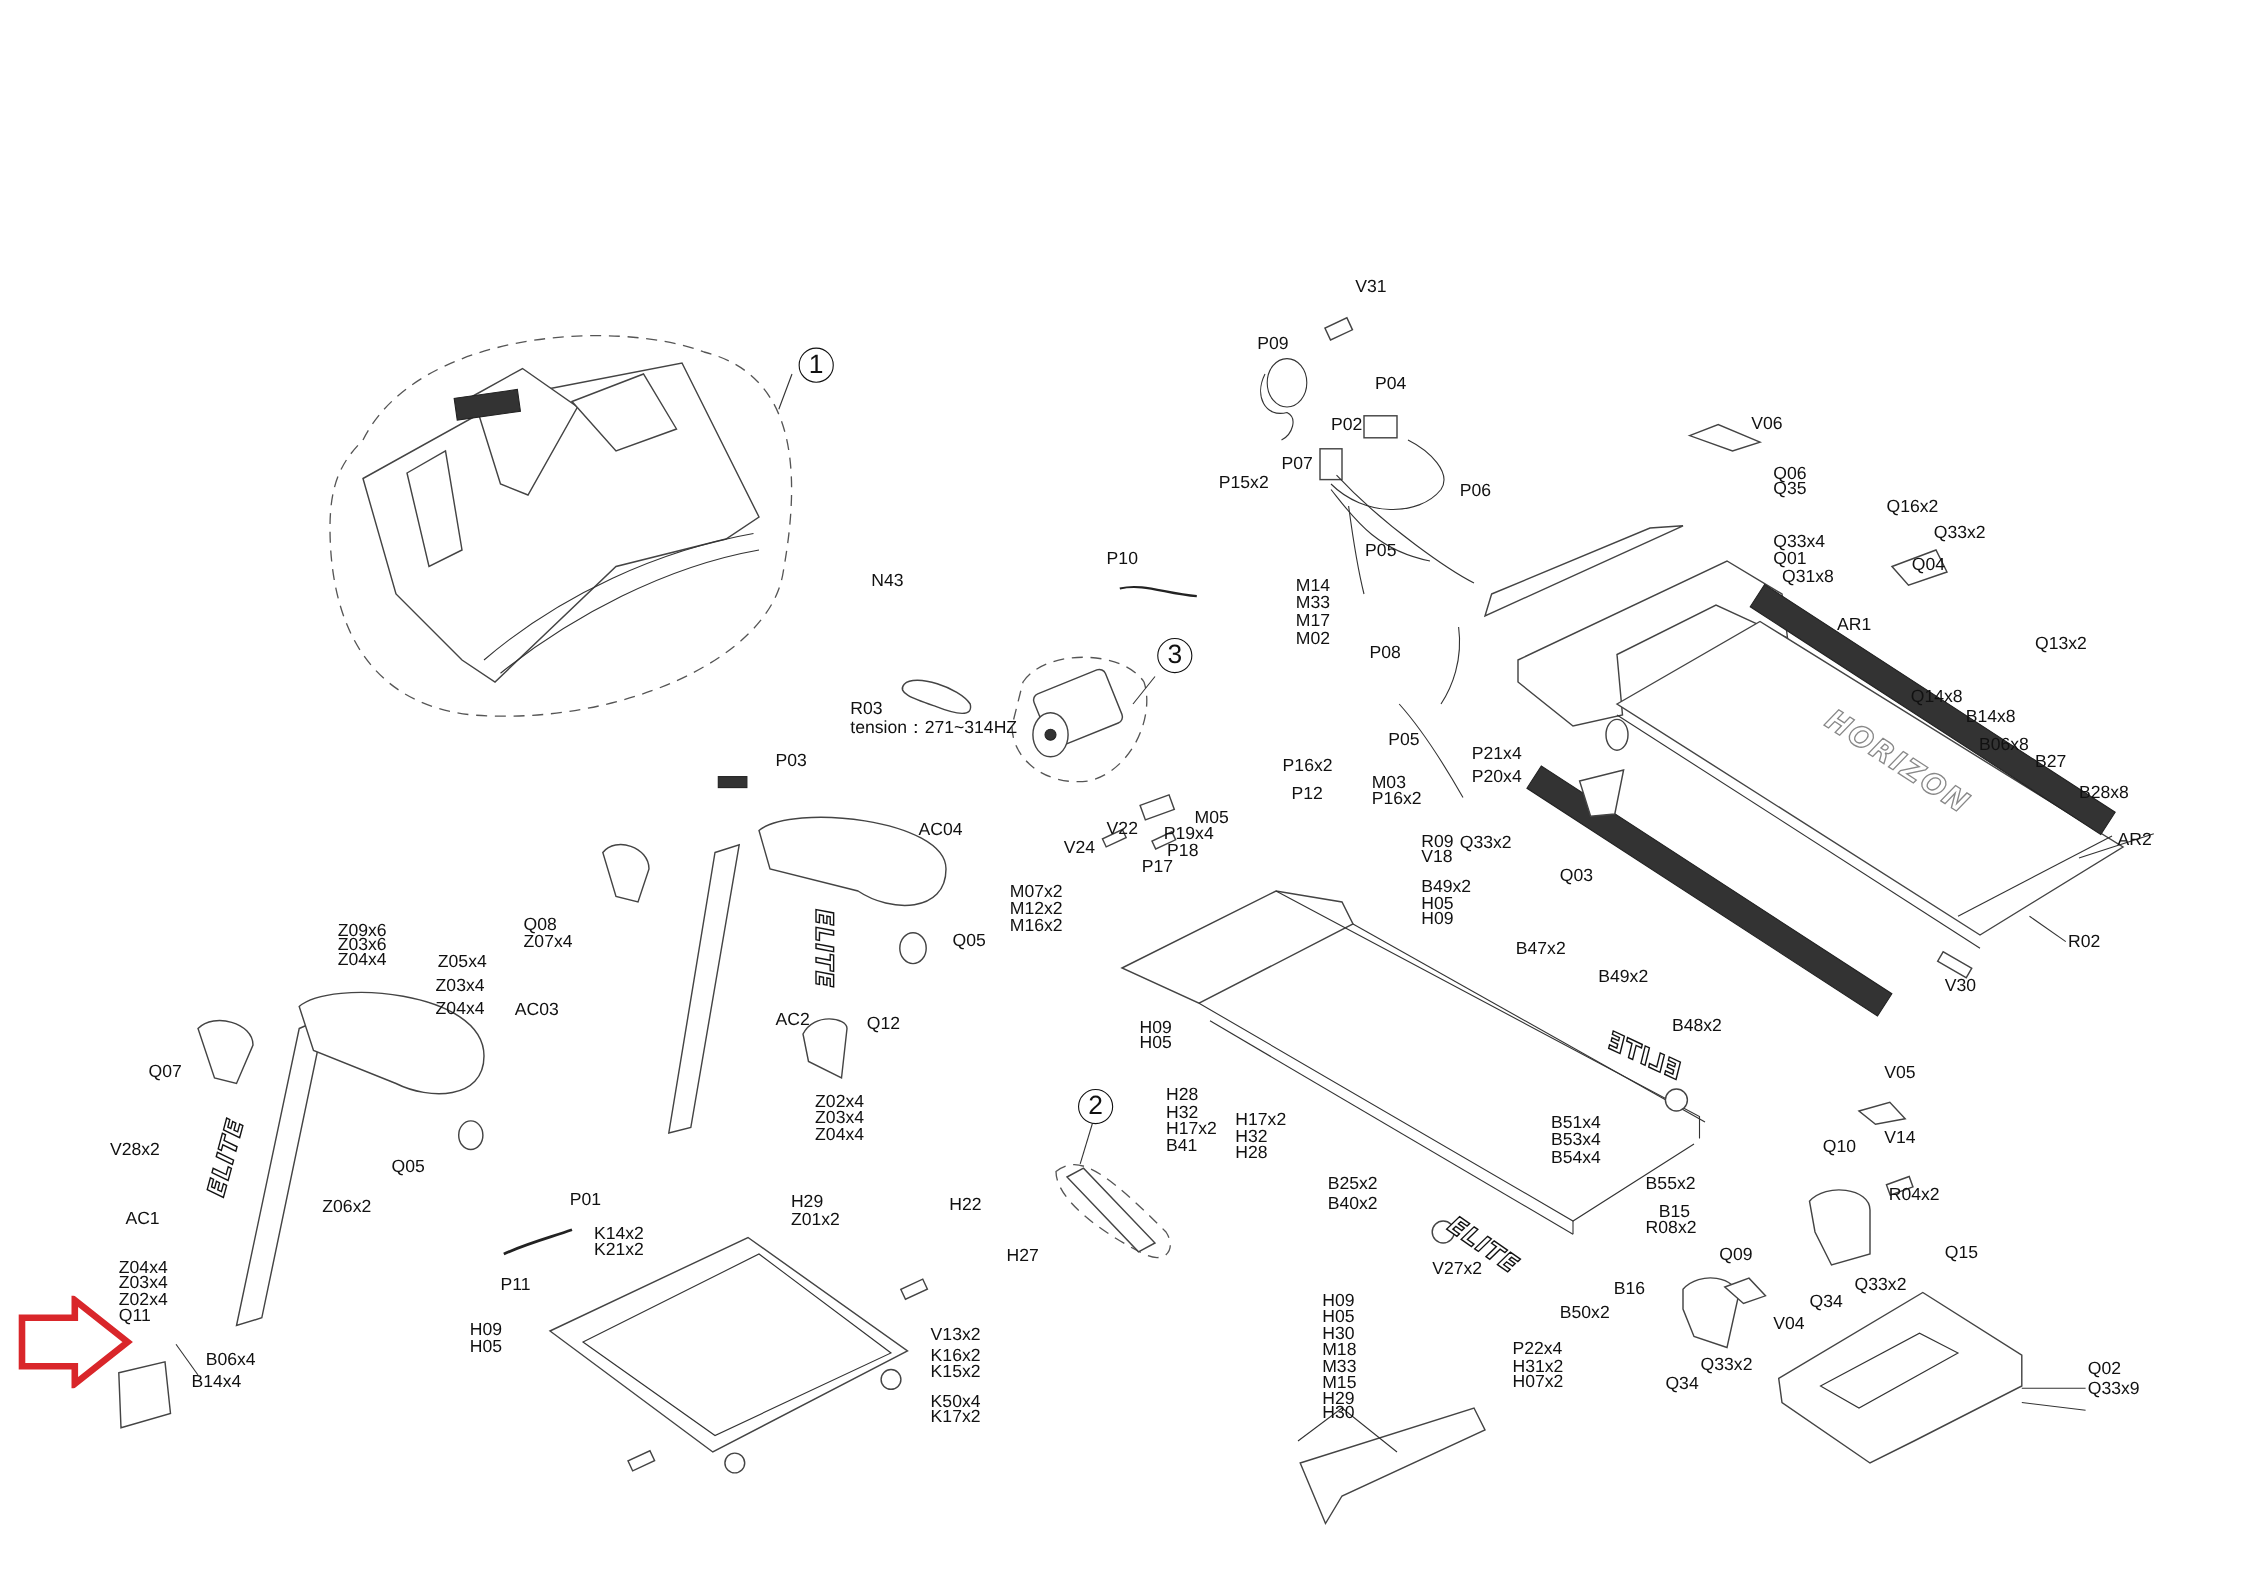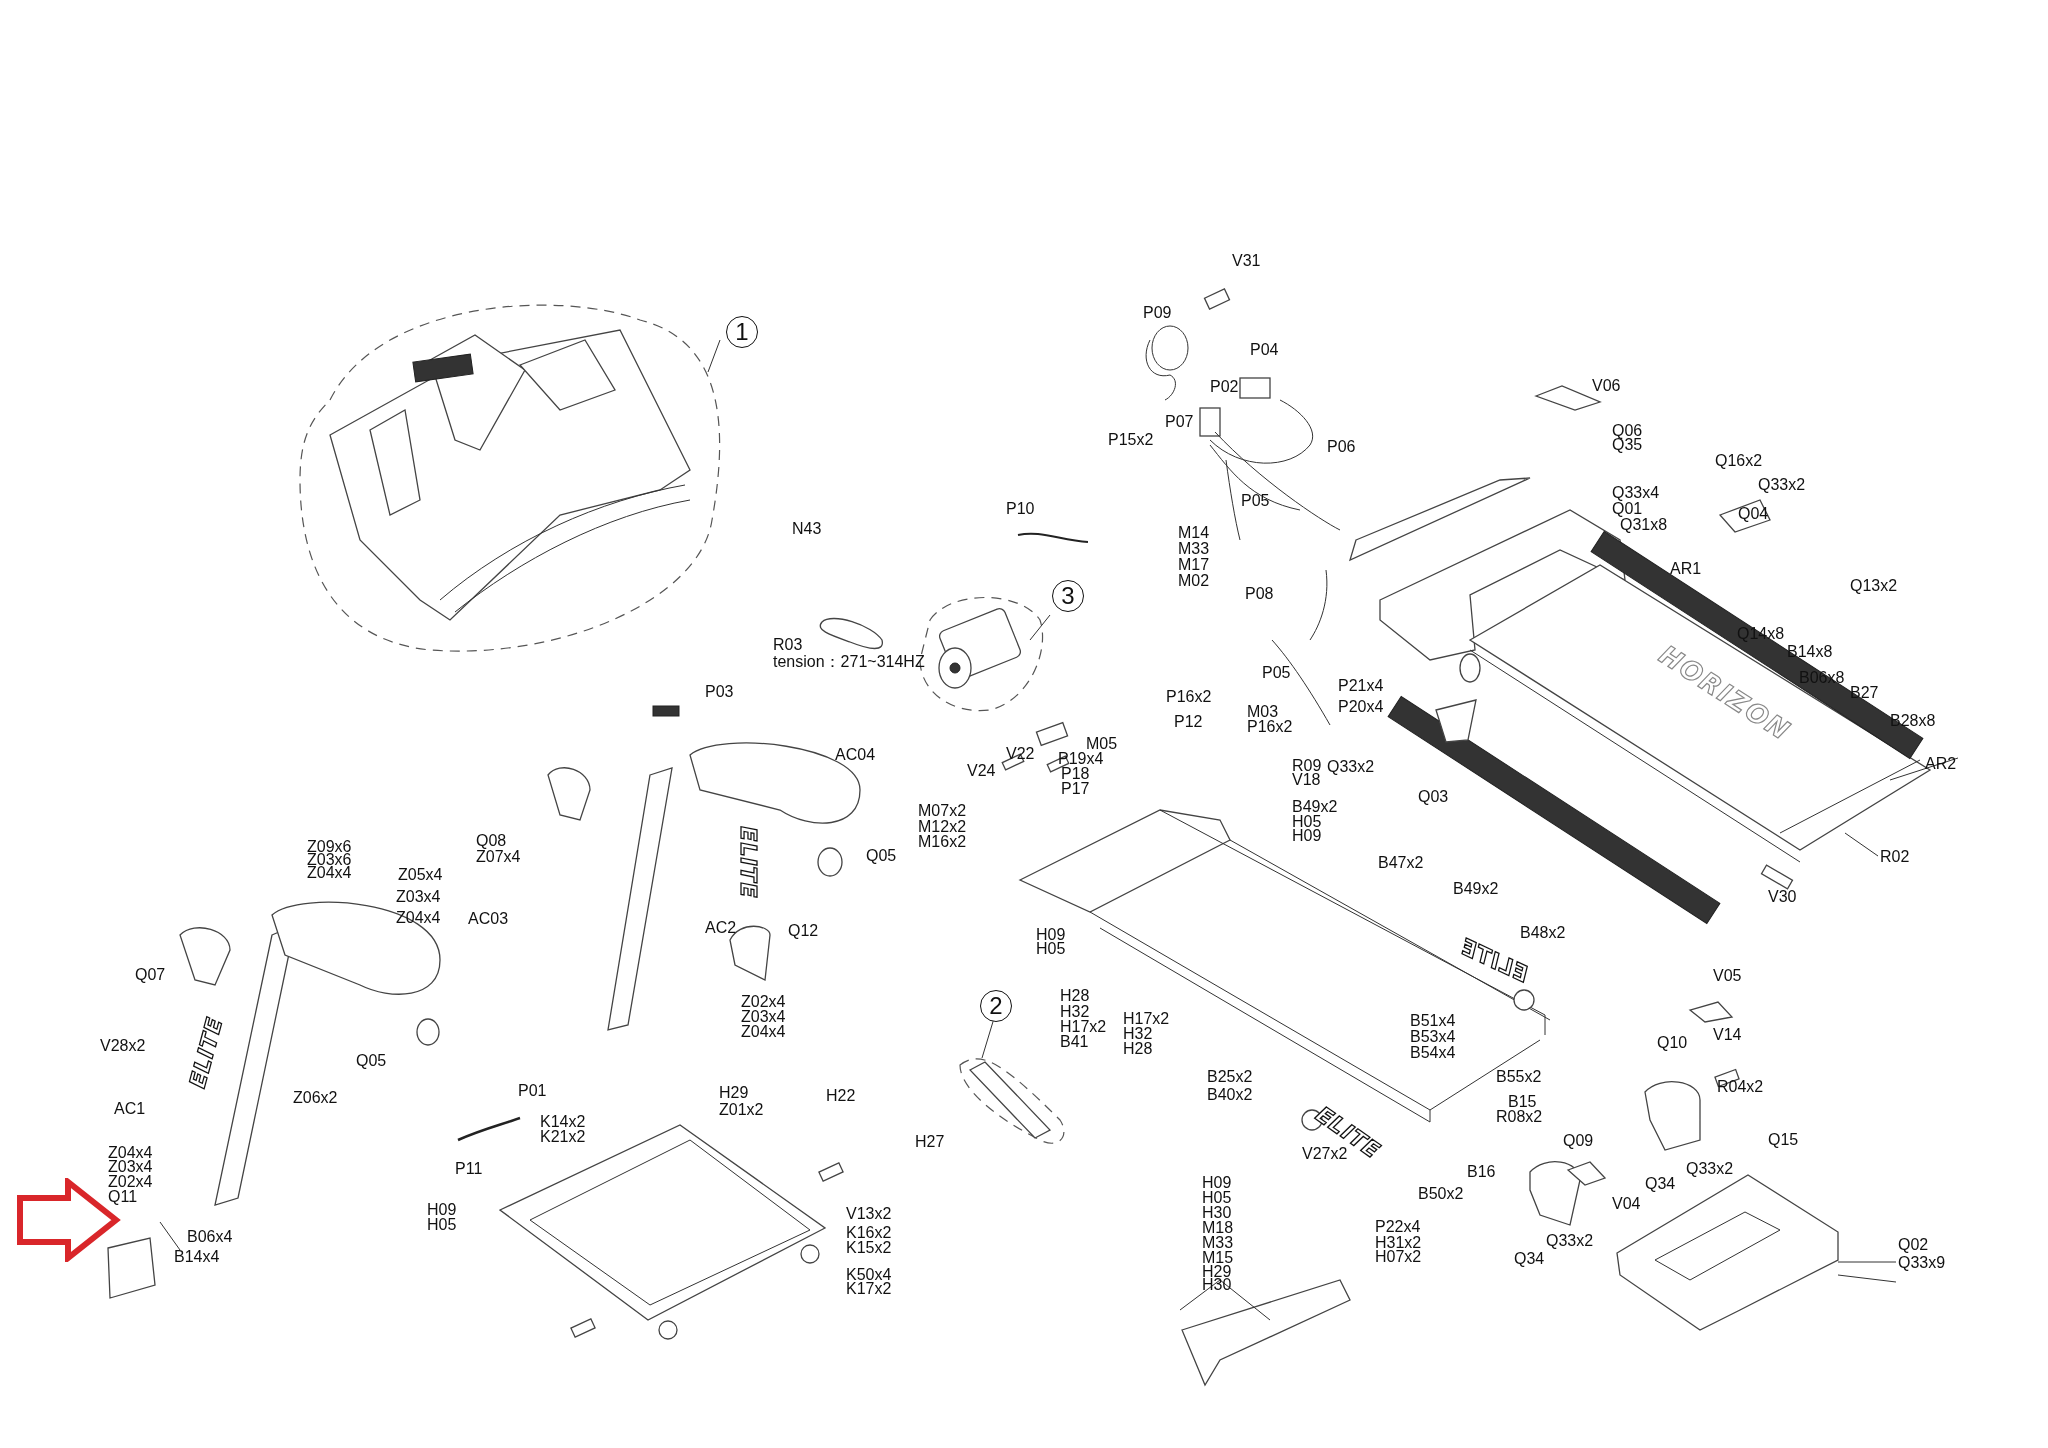"P17" div.lbl { left: 1061px -> 1038px }
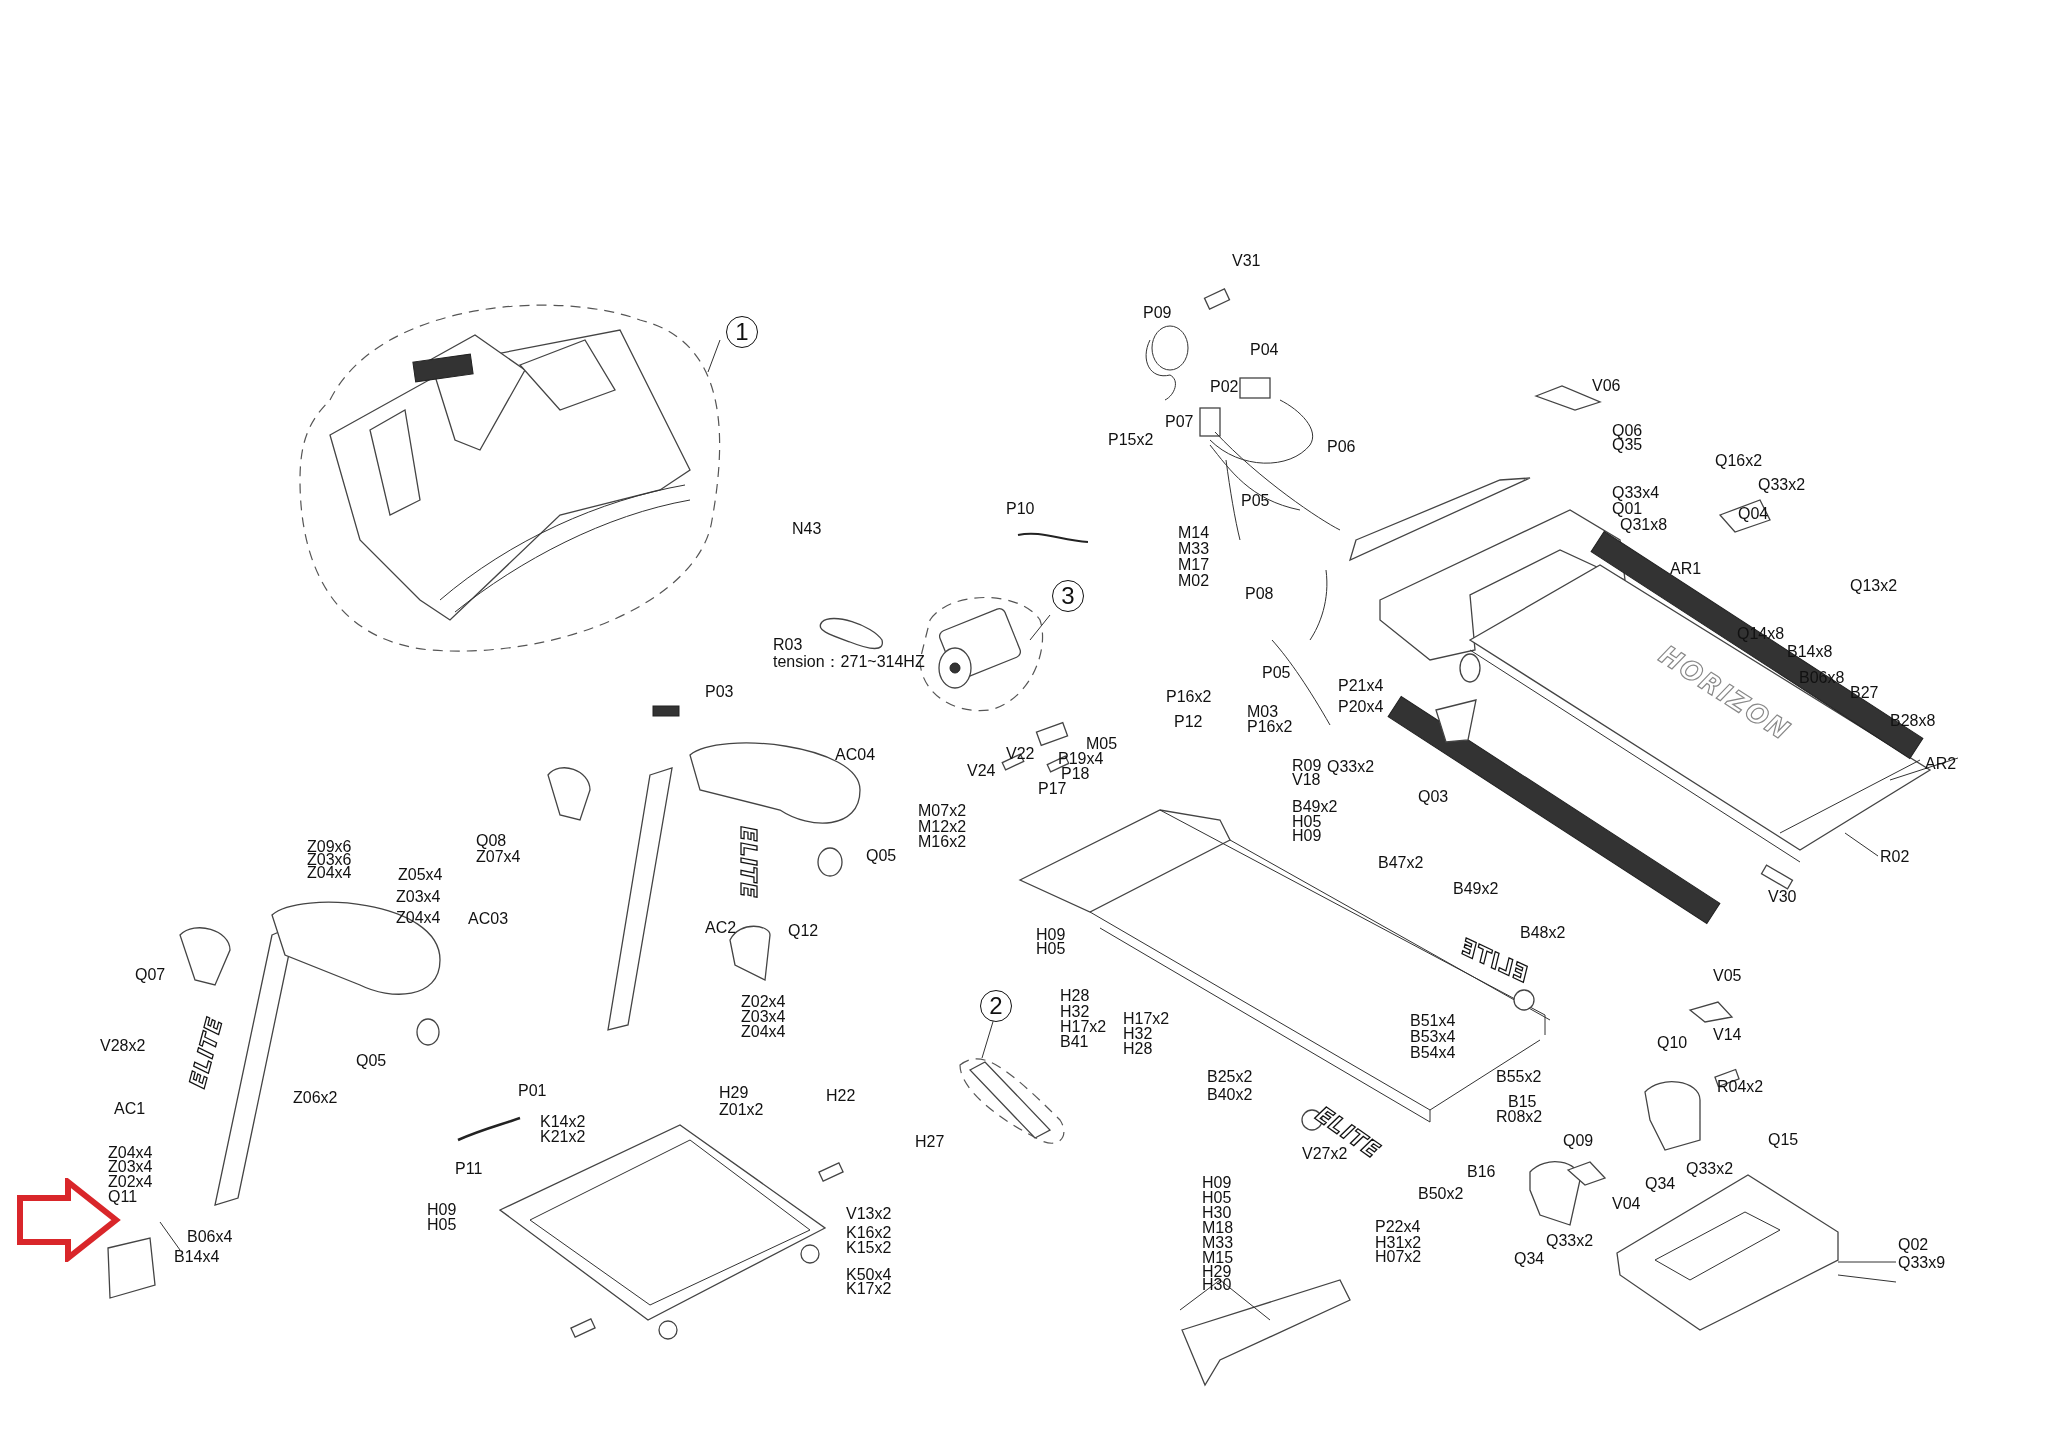"H22" div.lbl { left: 826px -> 863px }
